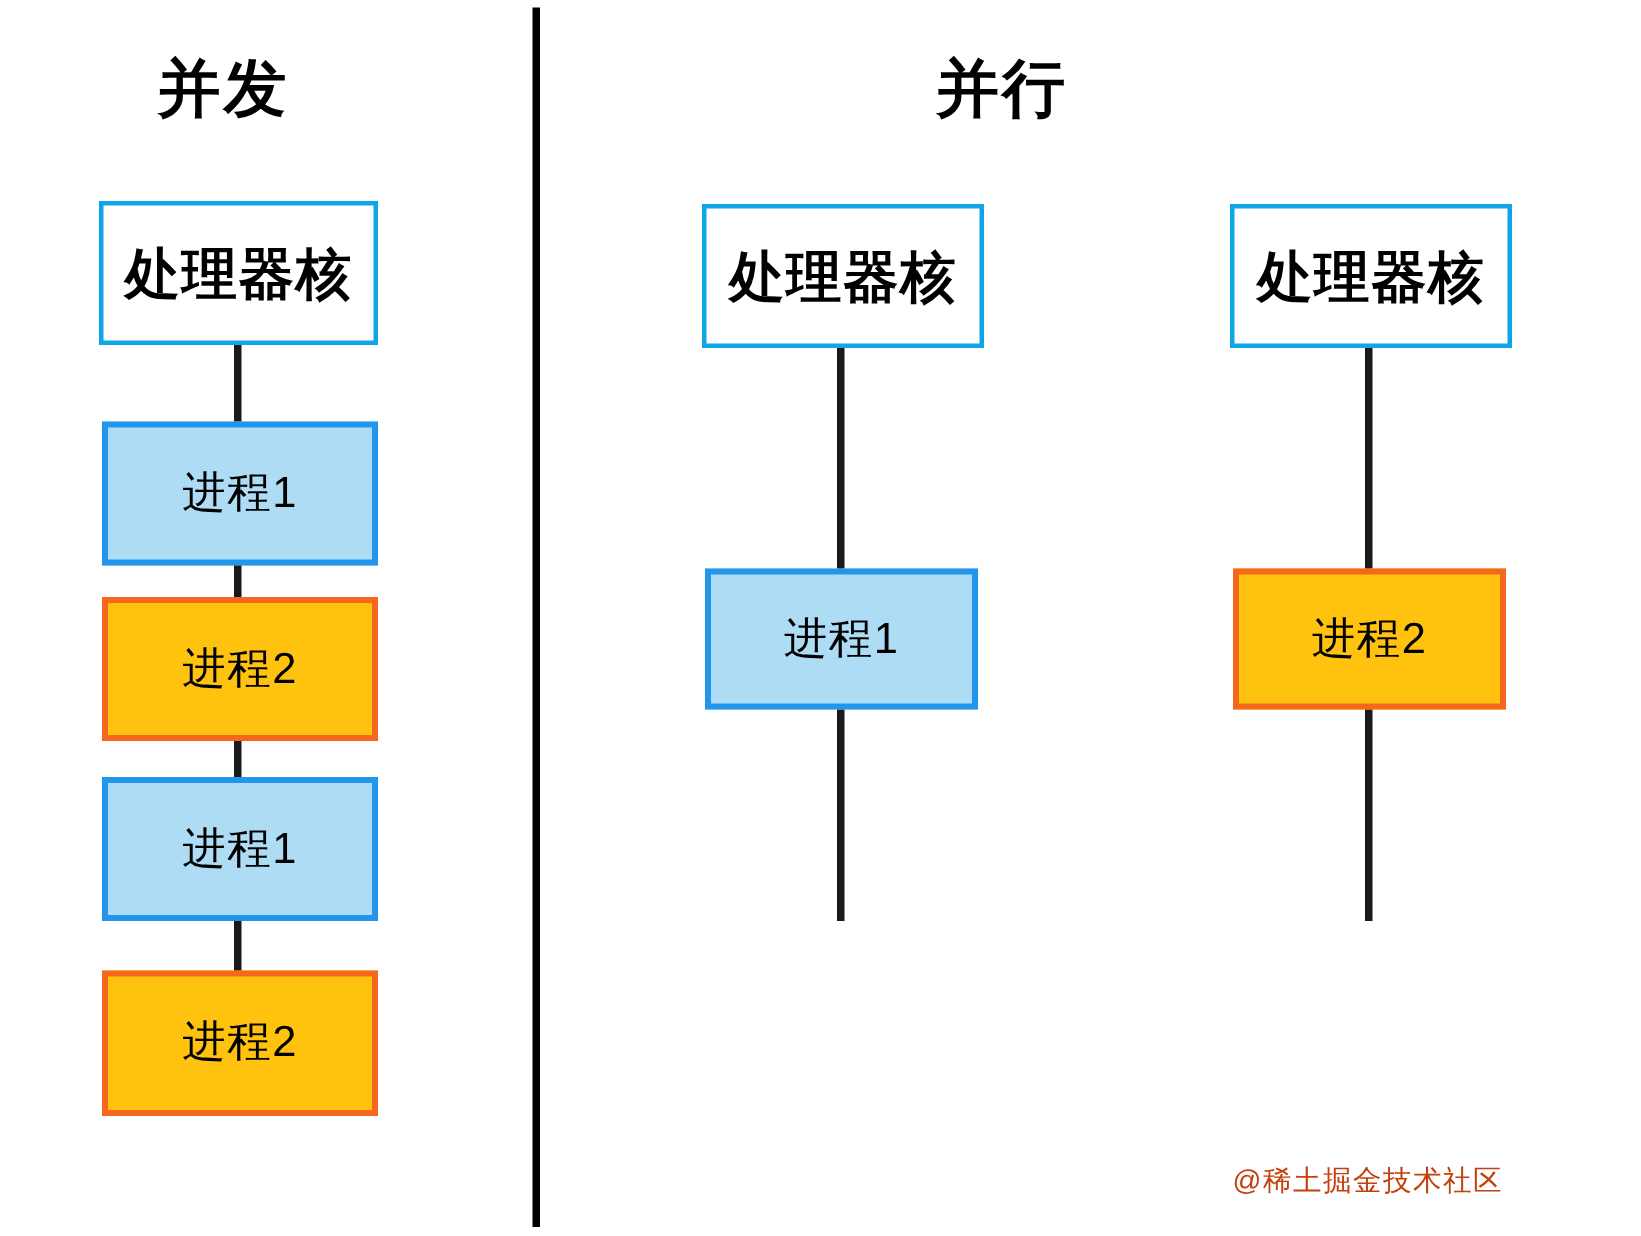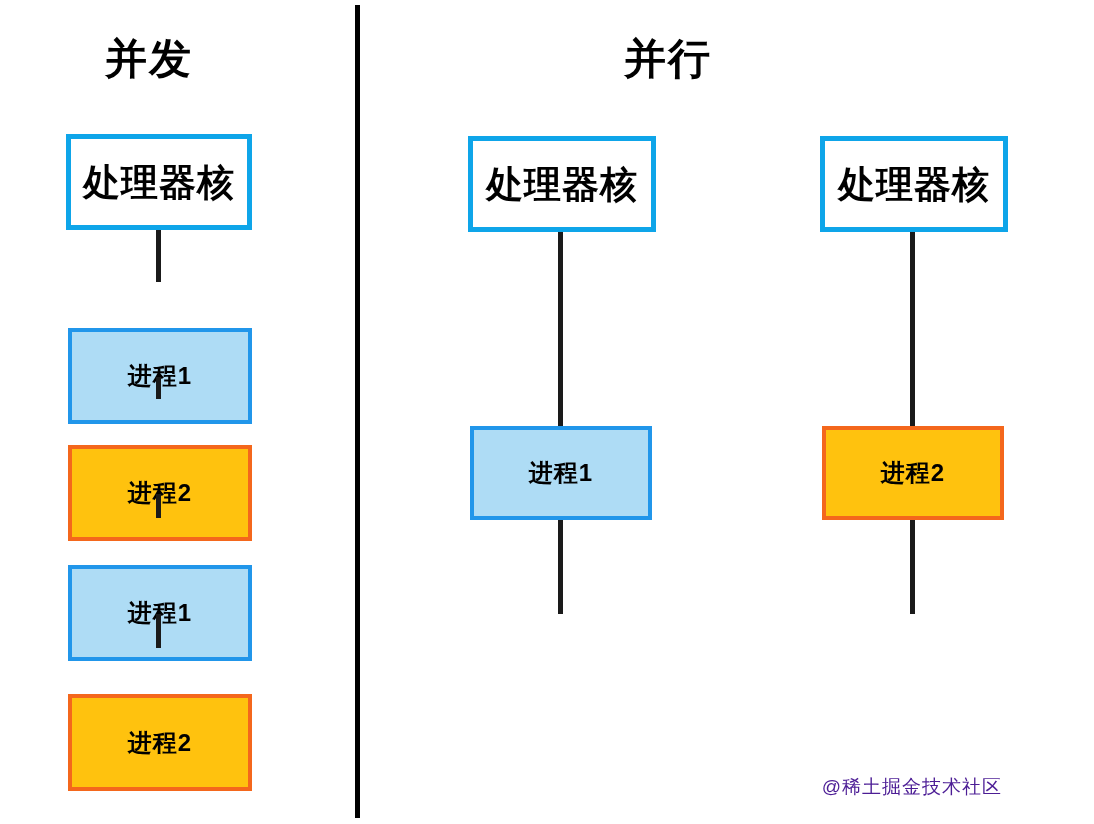"处理器核" .node-core { border: 5px solid #0ea5e9 -> 3px solid #0ea5e9 }
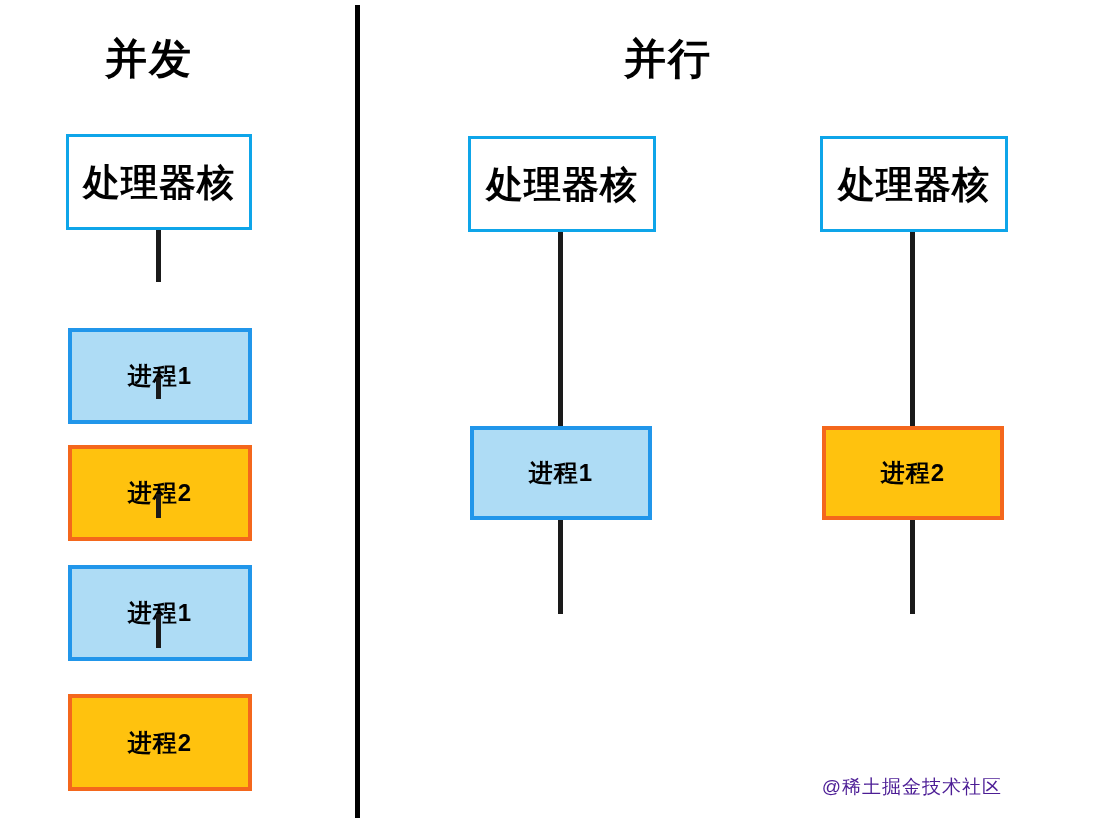"进程1" .node-proc { font-size: 24px -> 29px; font-weight: bold -> normal; margin-top: 47px -> none }
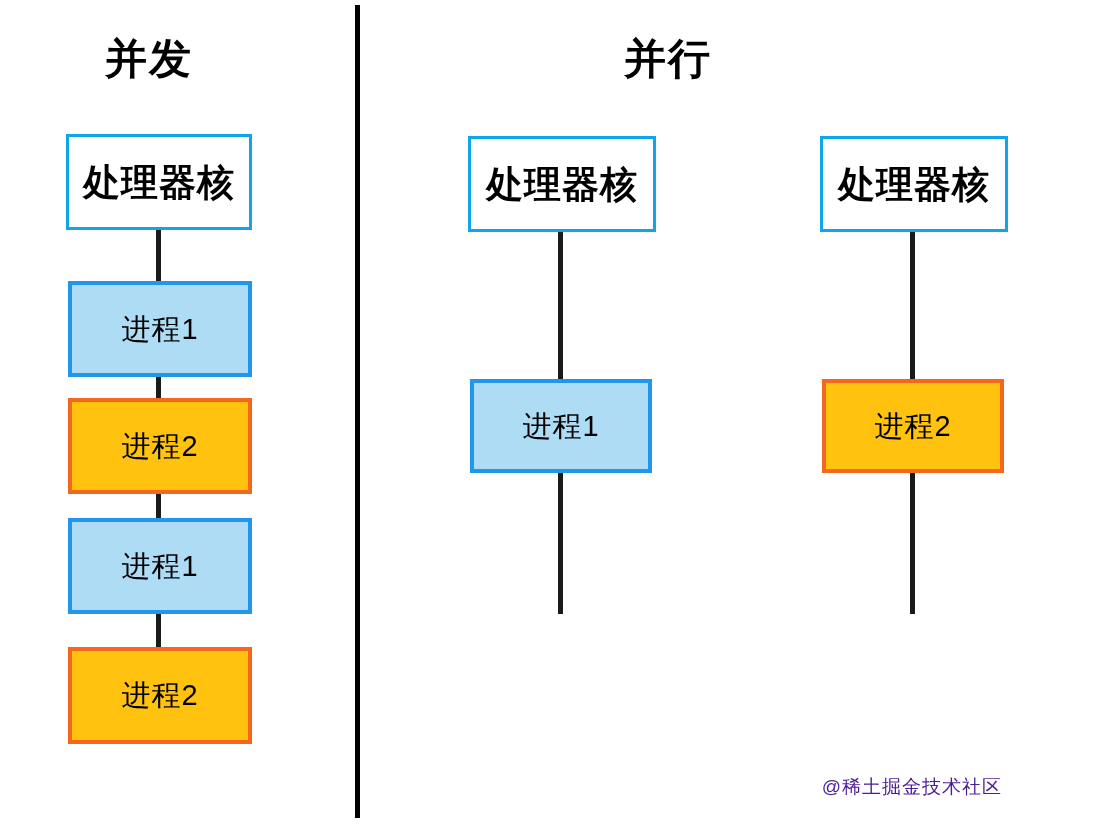"@稀土掘金技术社区" .watermark { color: #4c1d95 -> #c2410c }
